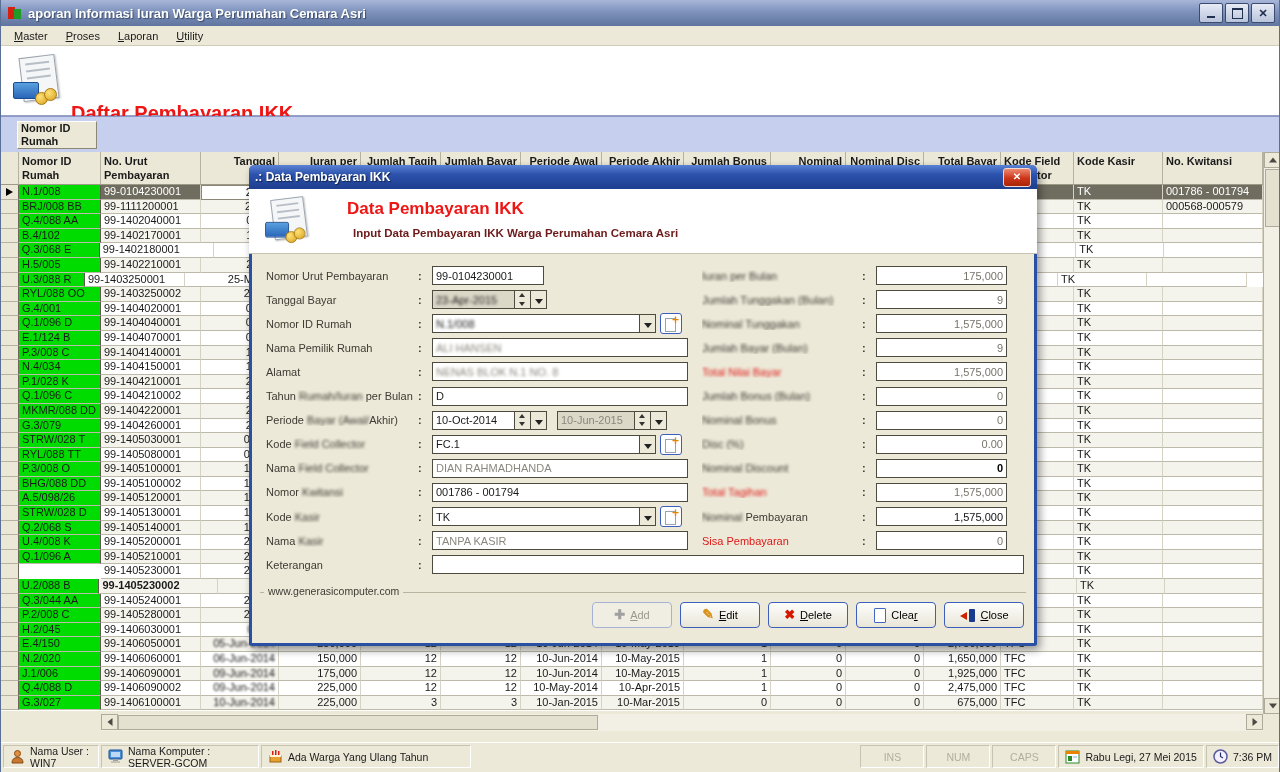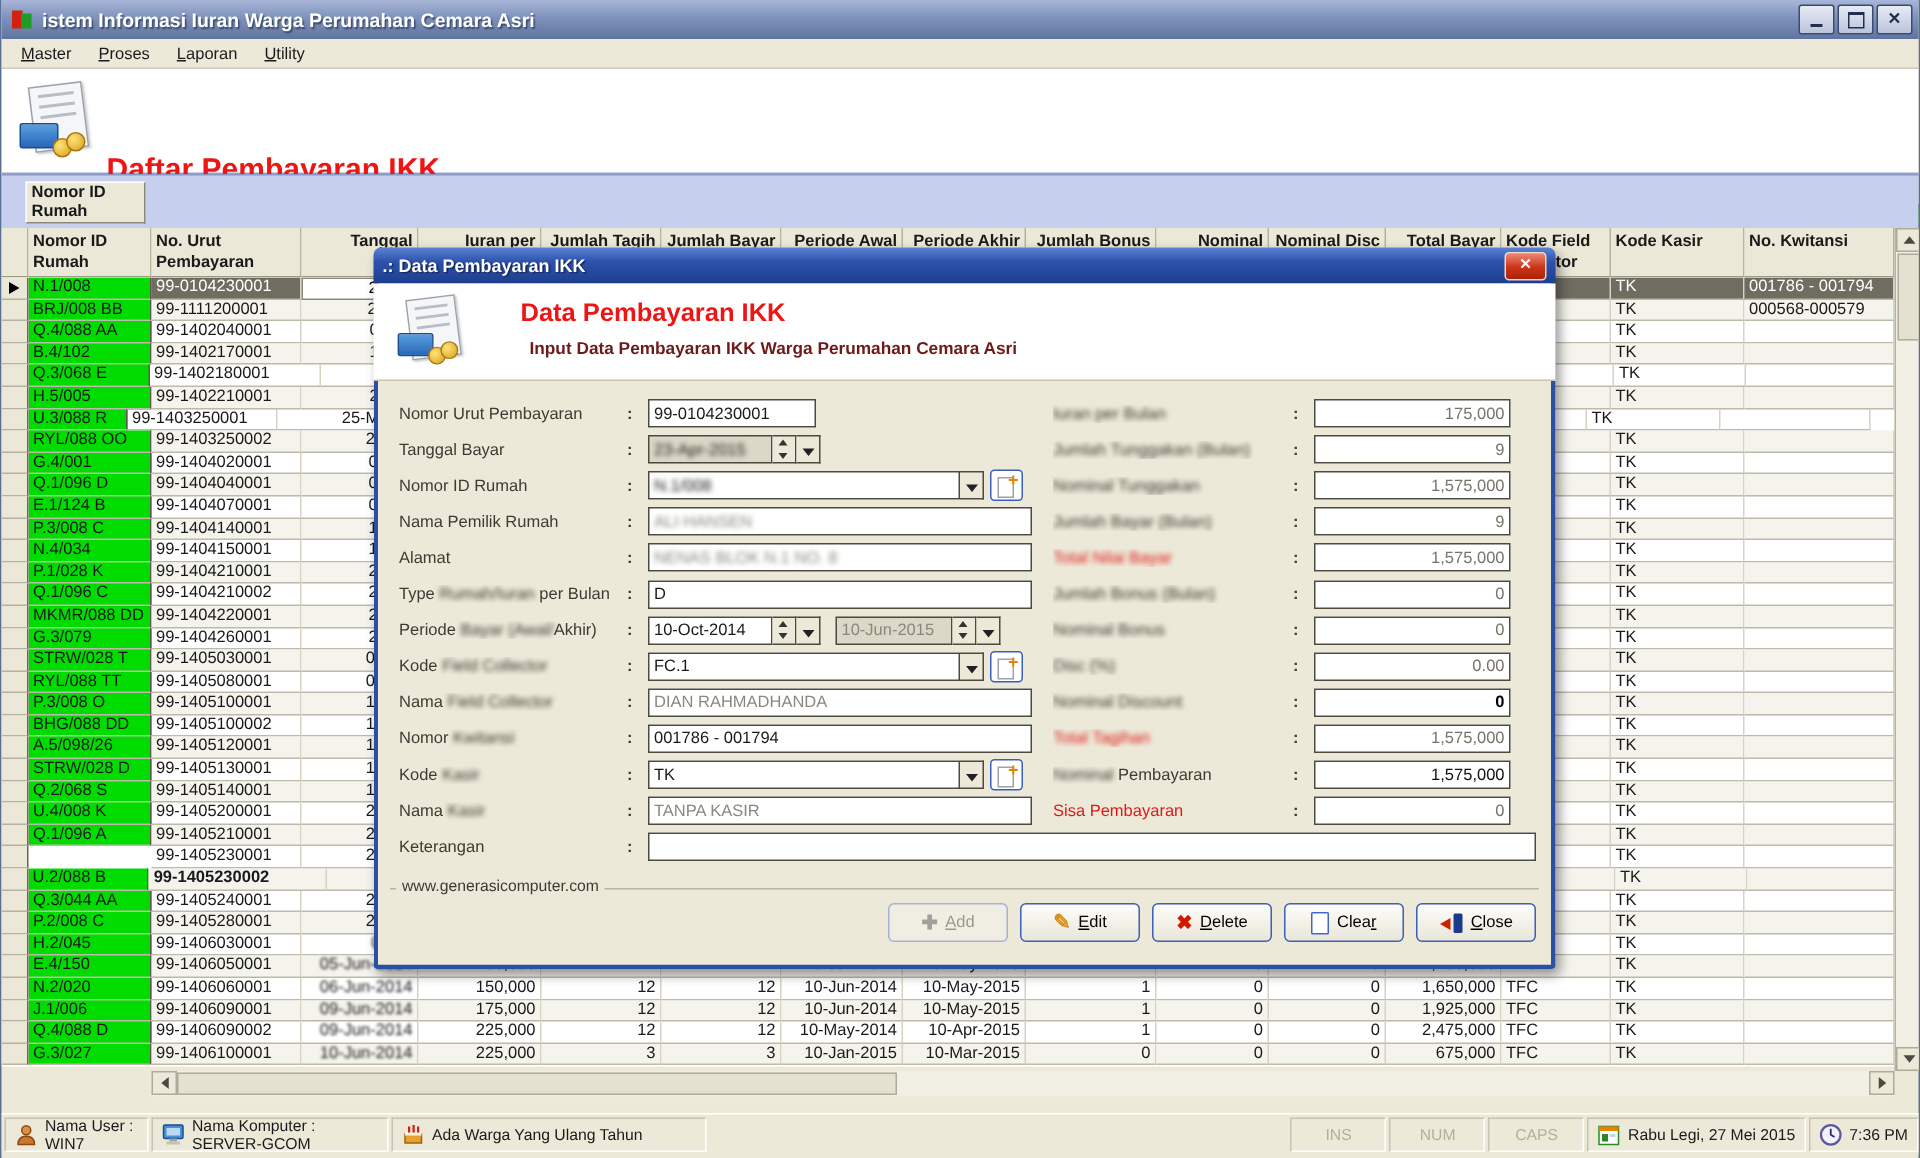"istem Informasi Iuran Warga Perumahan" span.ttl { text: istem -> aporan }
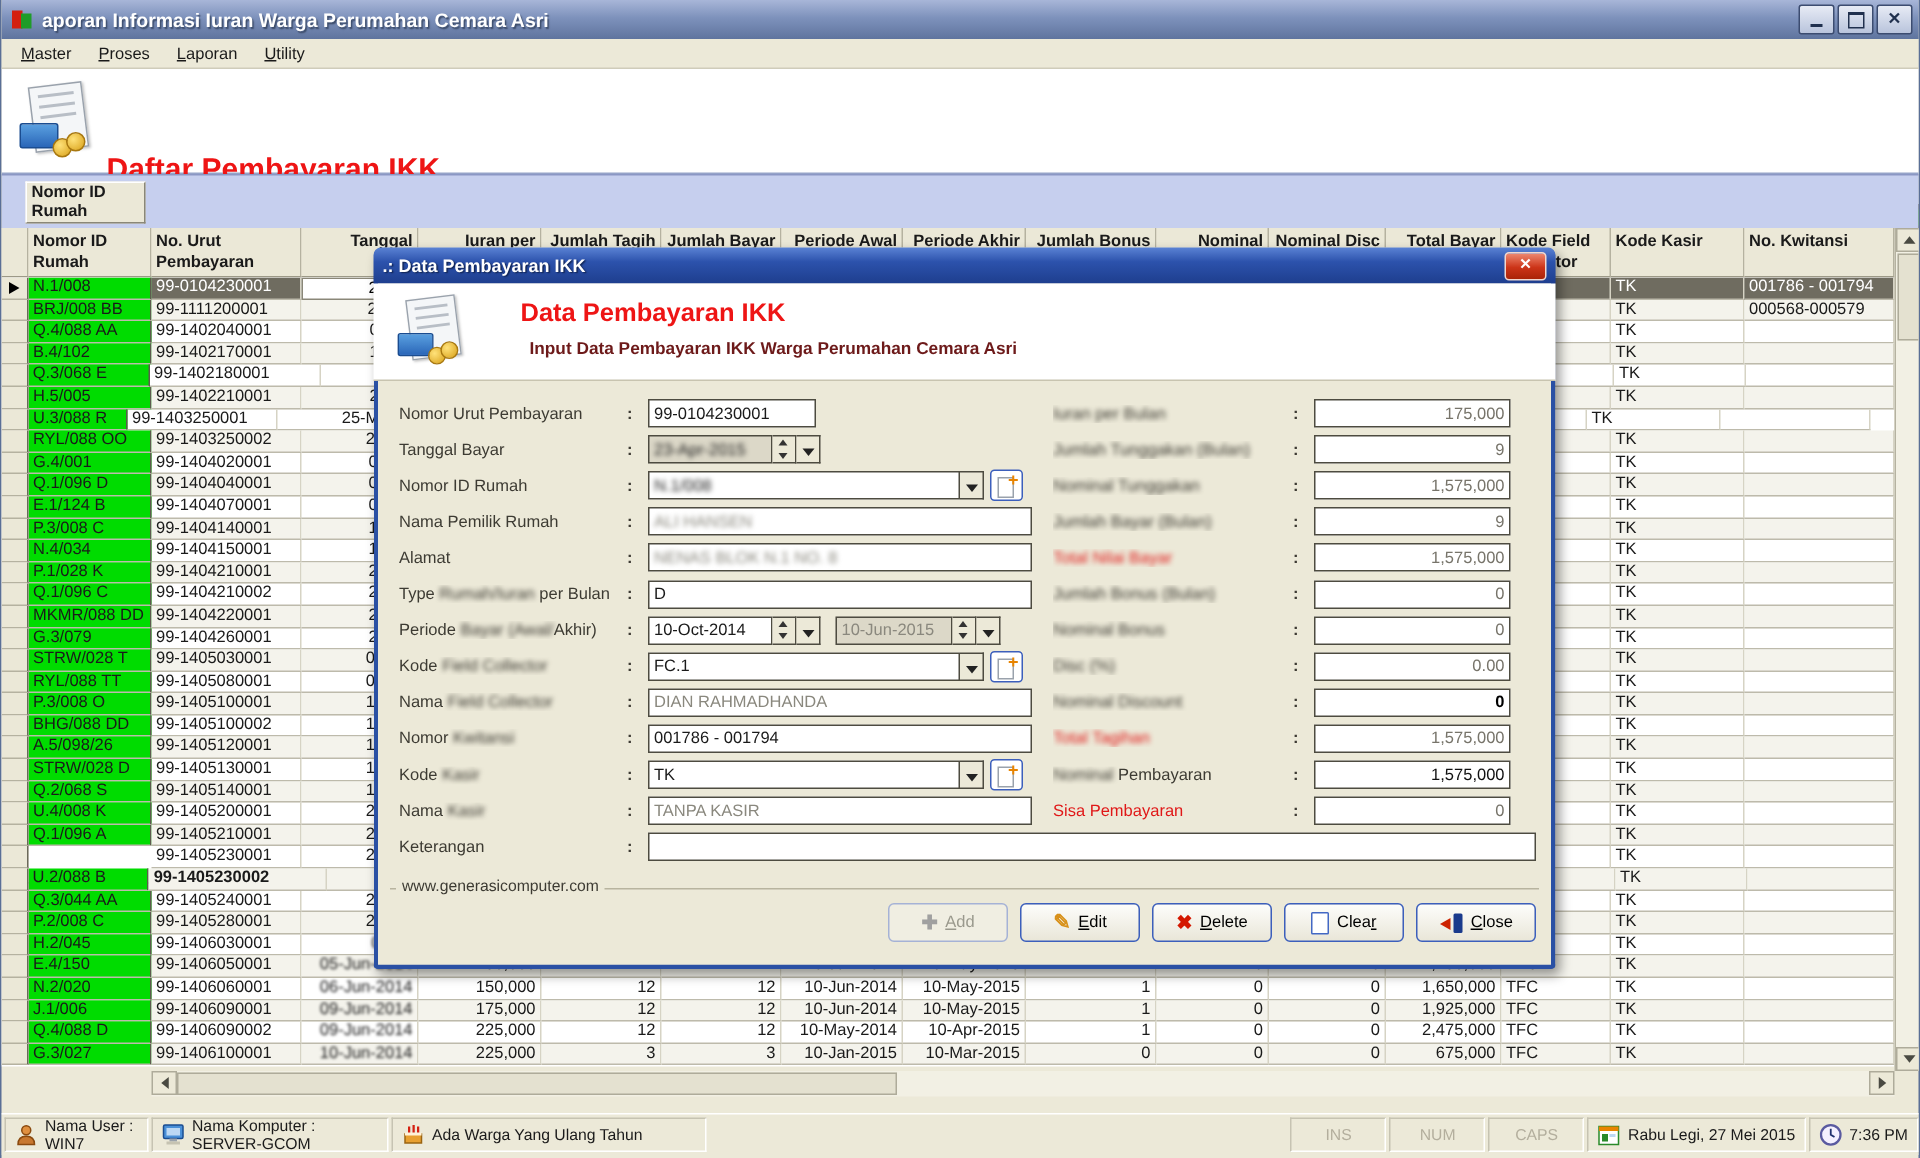"Type" span { text: Type -> Tahun }
